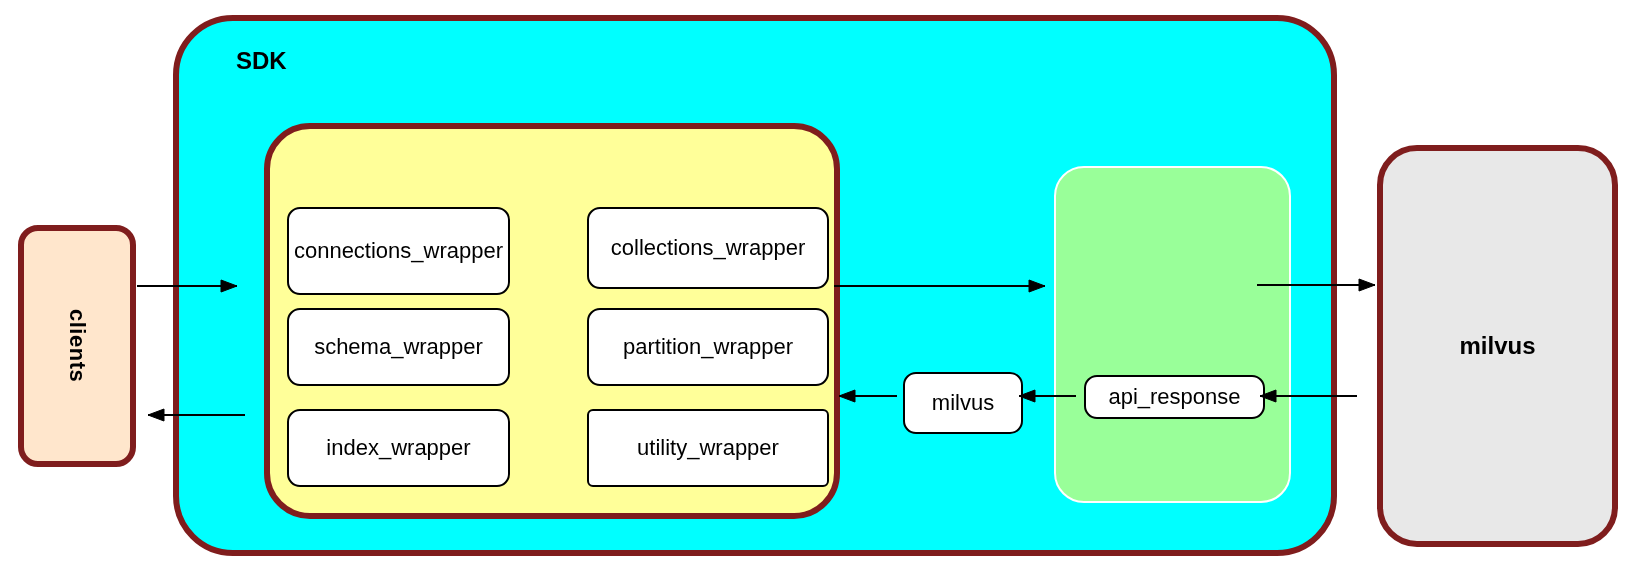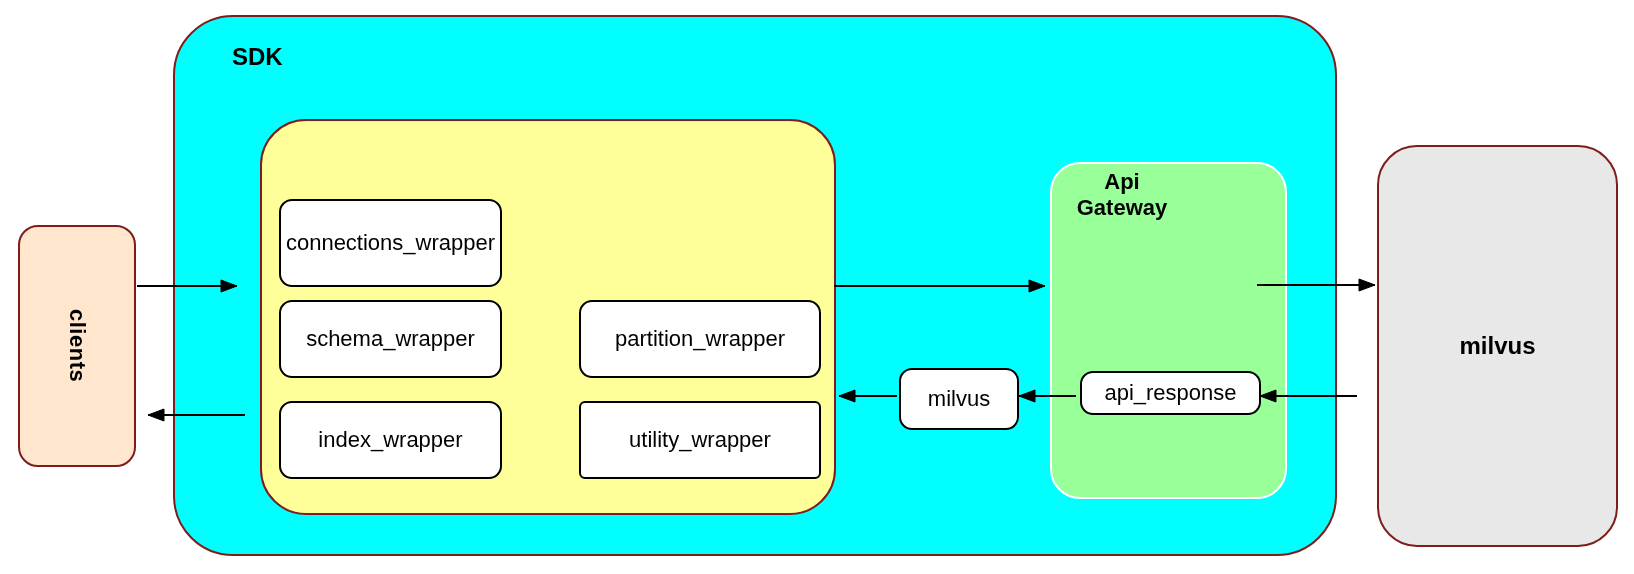"SDK" .node { border: 2px solid #7f1d1d -> 6px solid #7f1d1d }
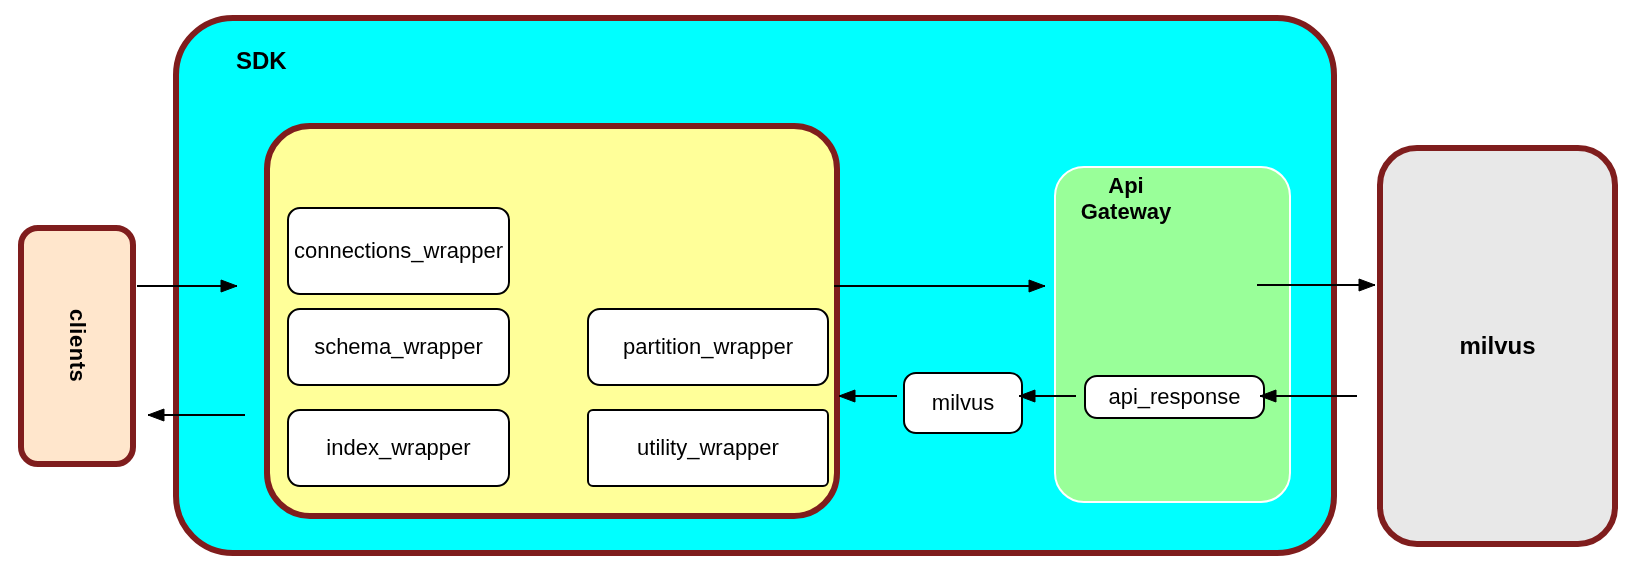"Api Gateway" span.gateway-label { html: <span>Api Gateway</span> -> none }
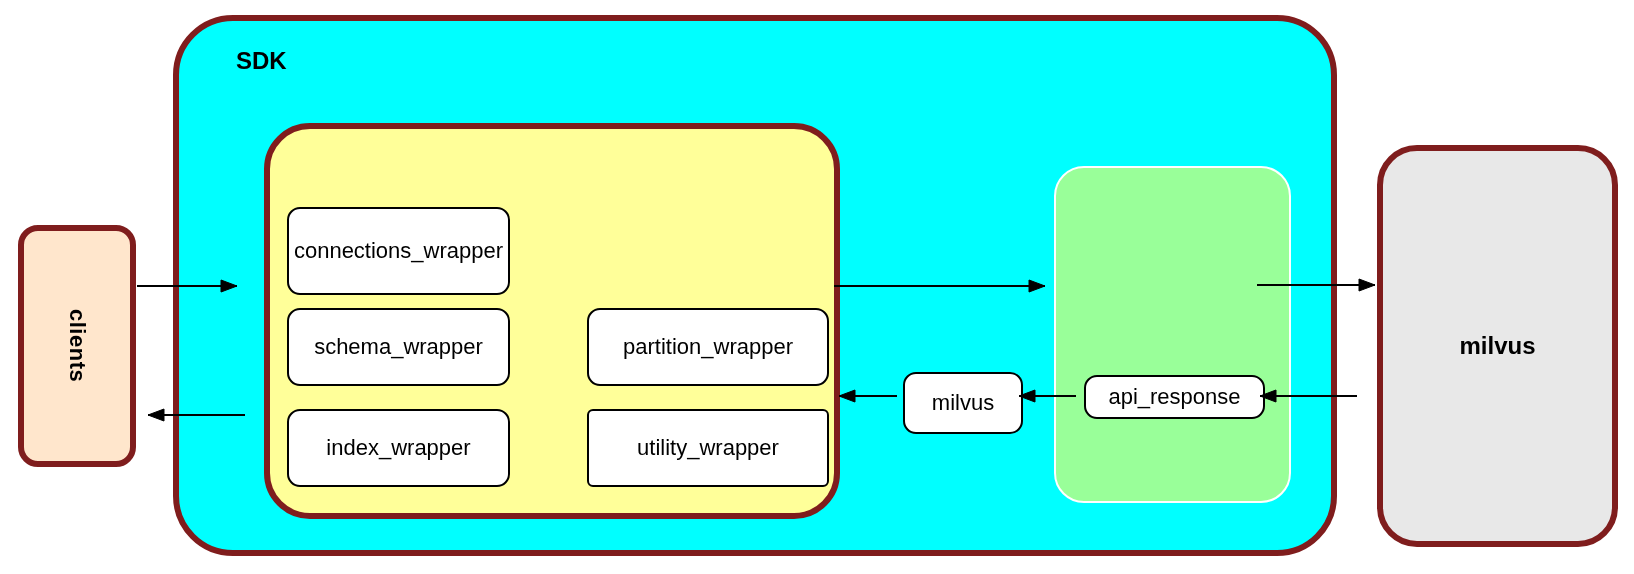"collections_wrapper" div.wb { html: none -> <div> <span>collections_wrapper</span> </div> }
